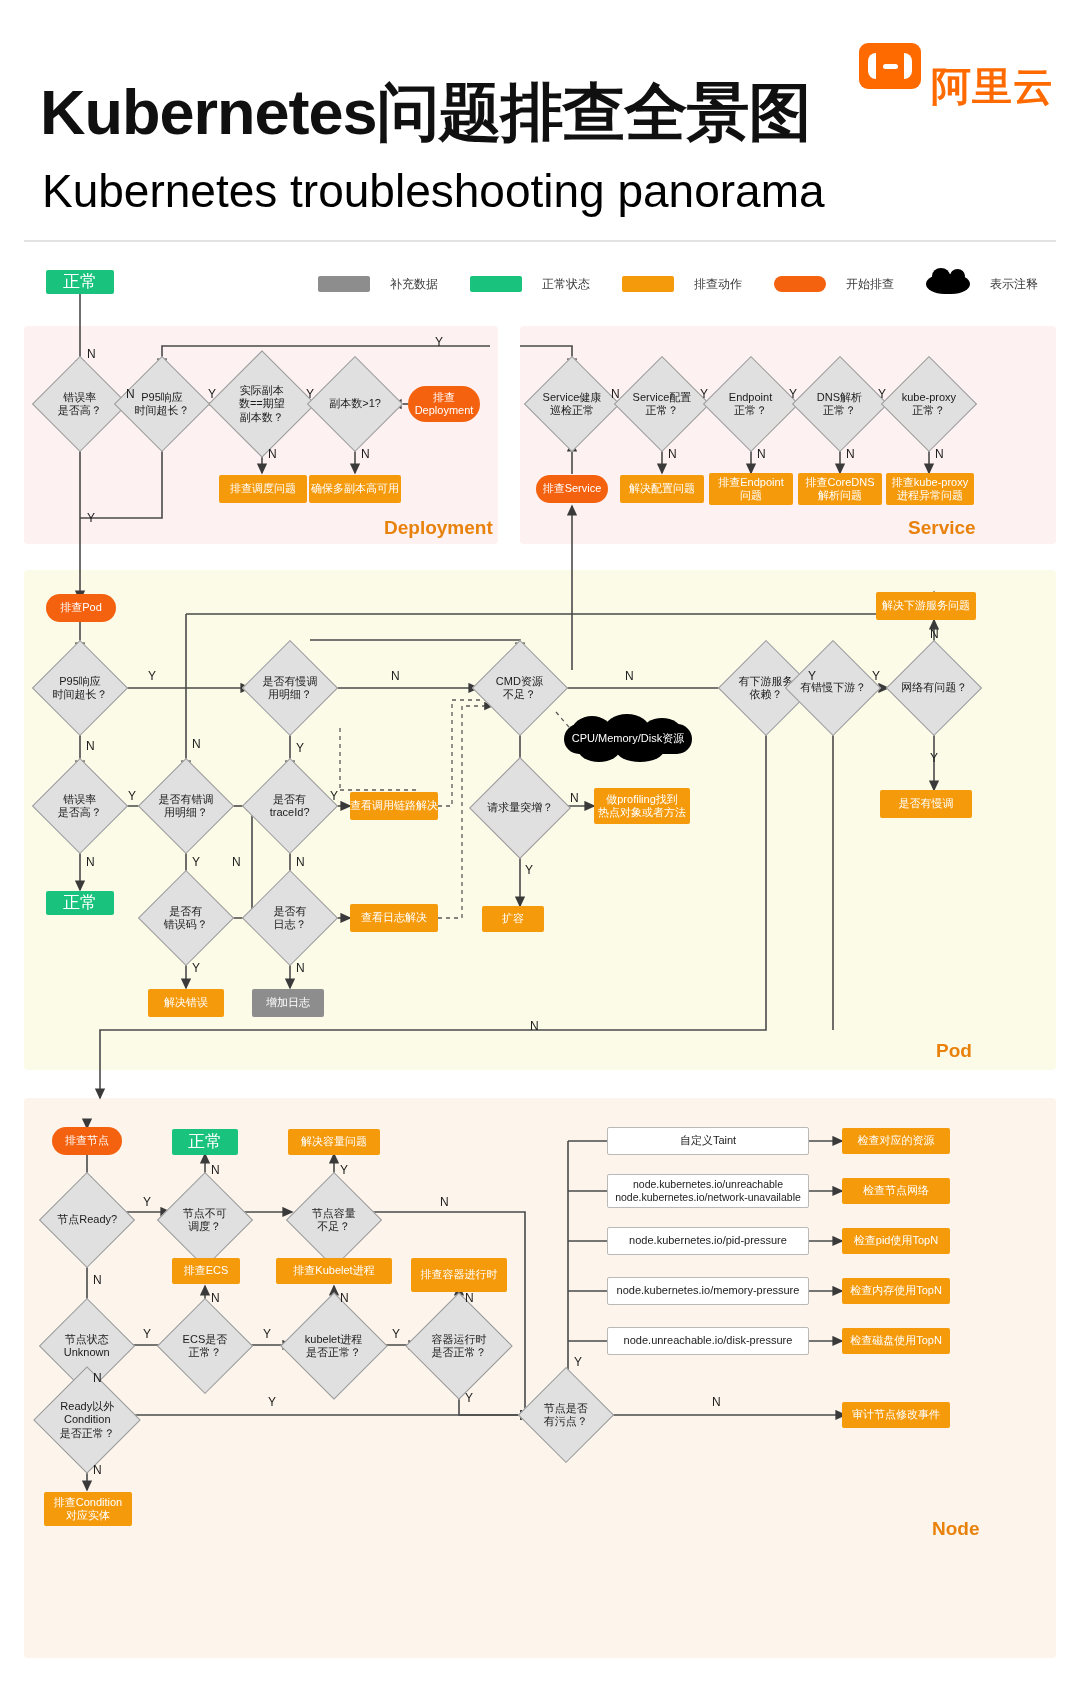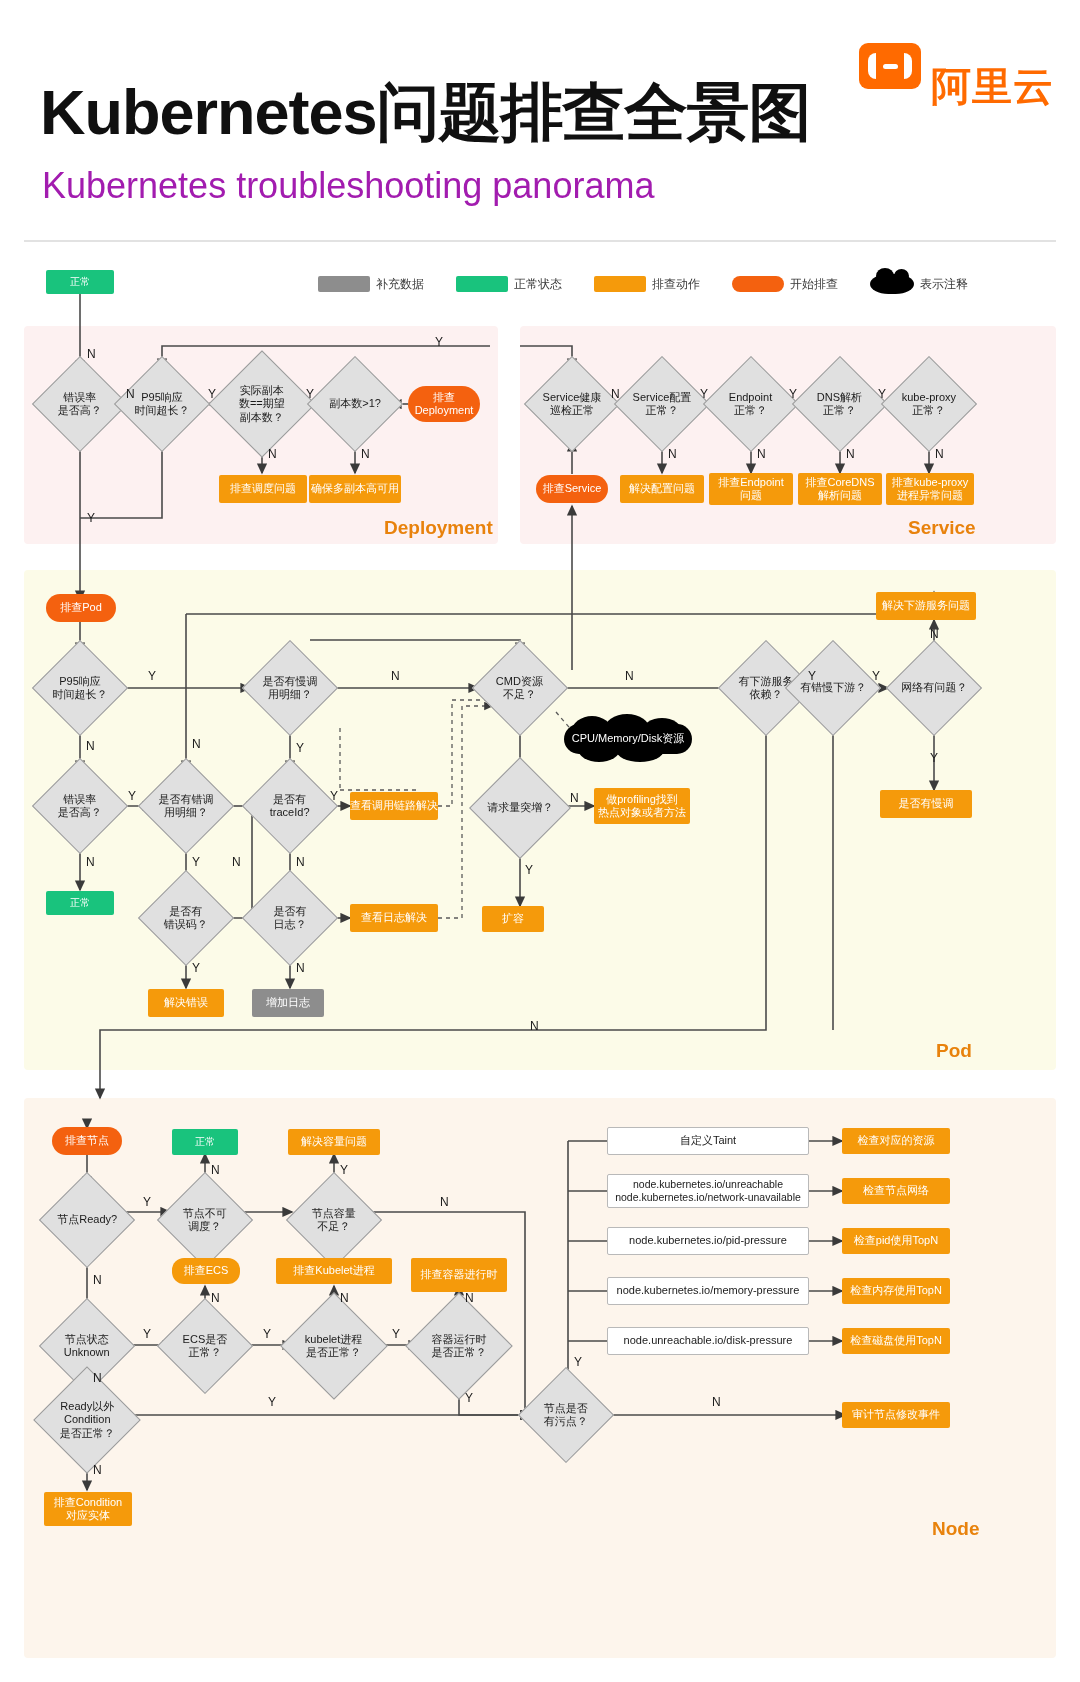"Kubernetes troubleshooting panorama" #title-en { color: #a21caf -> #000000; font-size: 36px -> 46px }
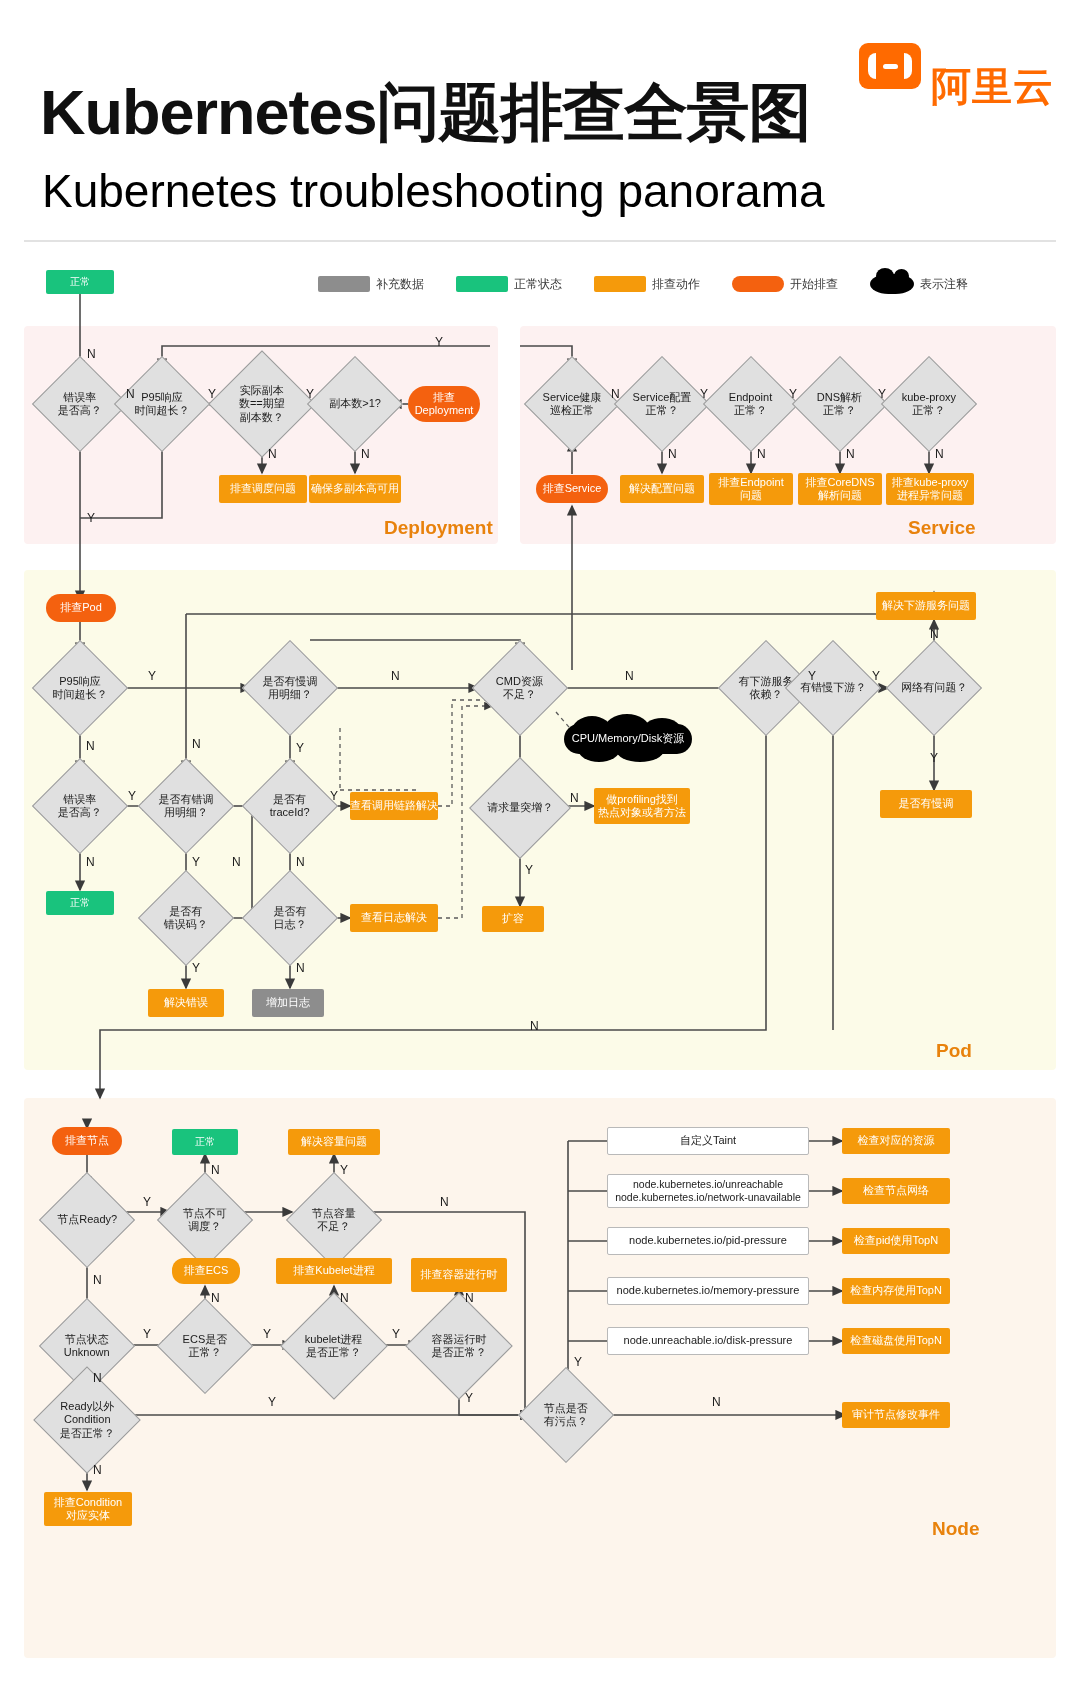"正常" .rect-green { font-size: 10px -> 17px }
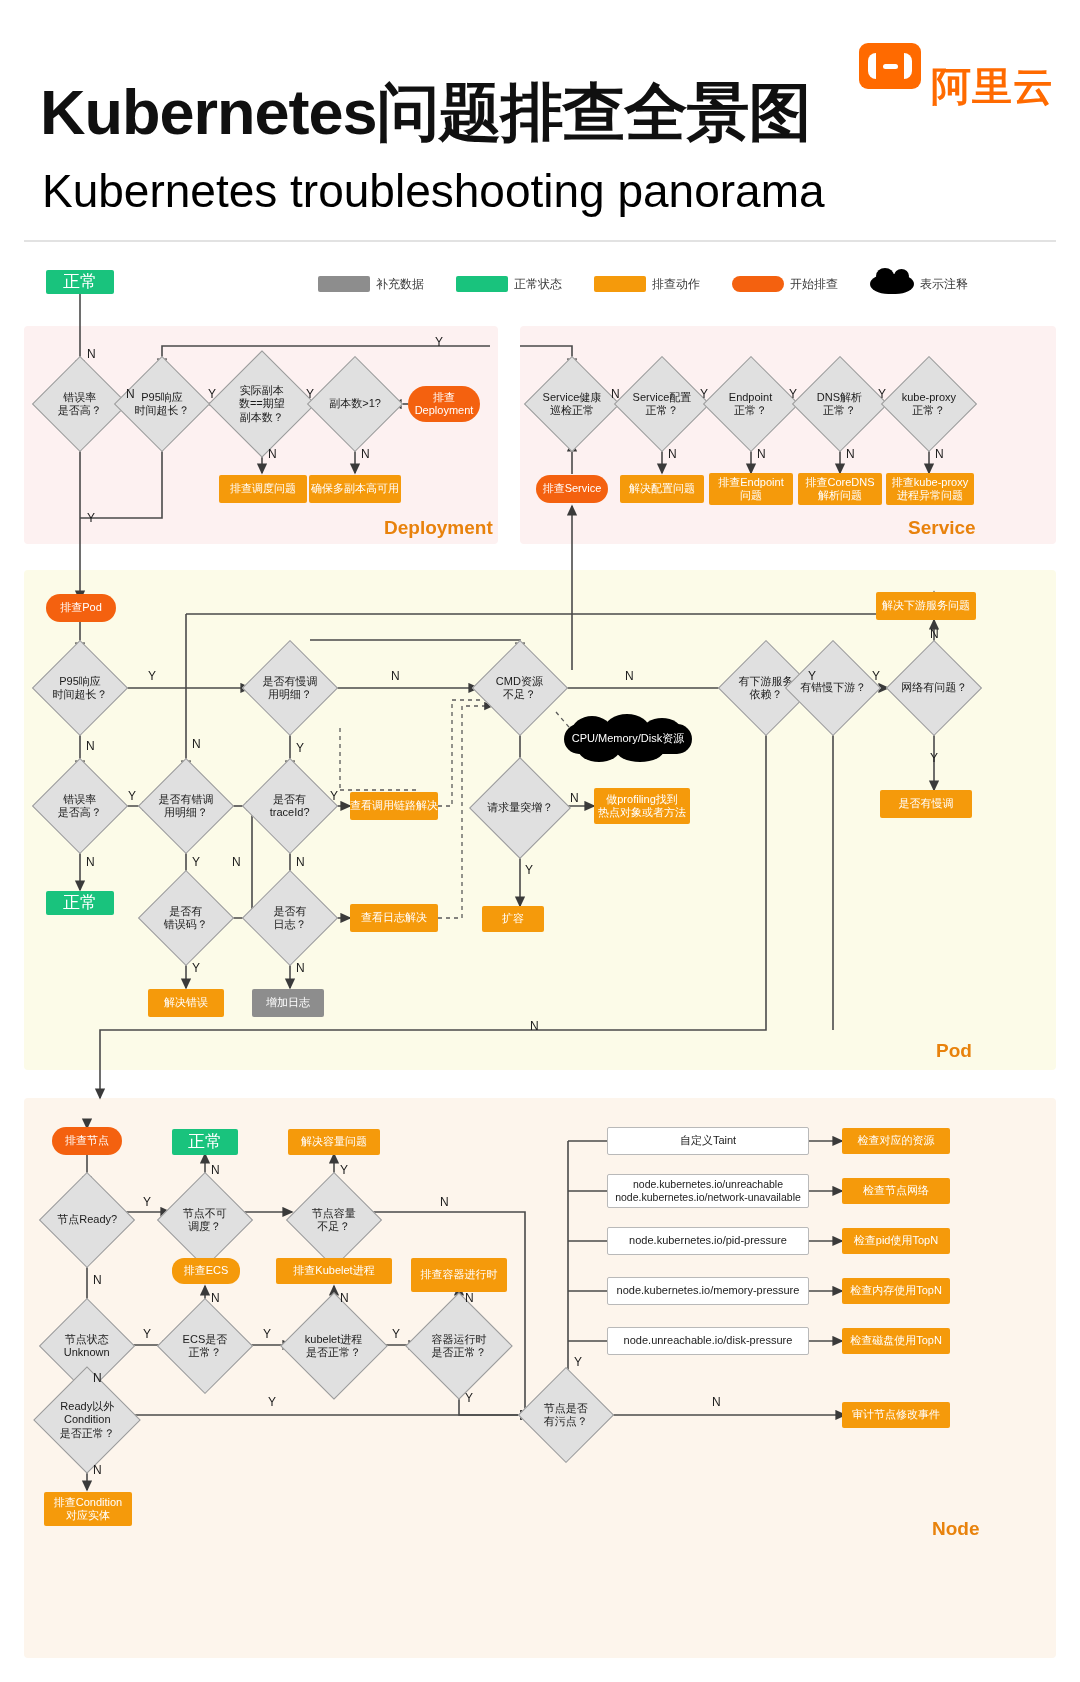"补充数据" .legend-item { gap: 6px -> 20px }
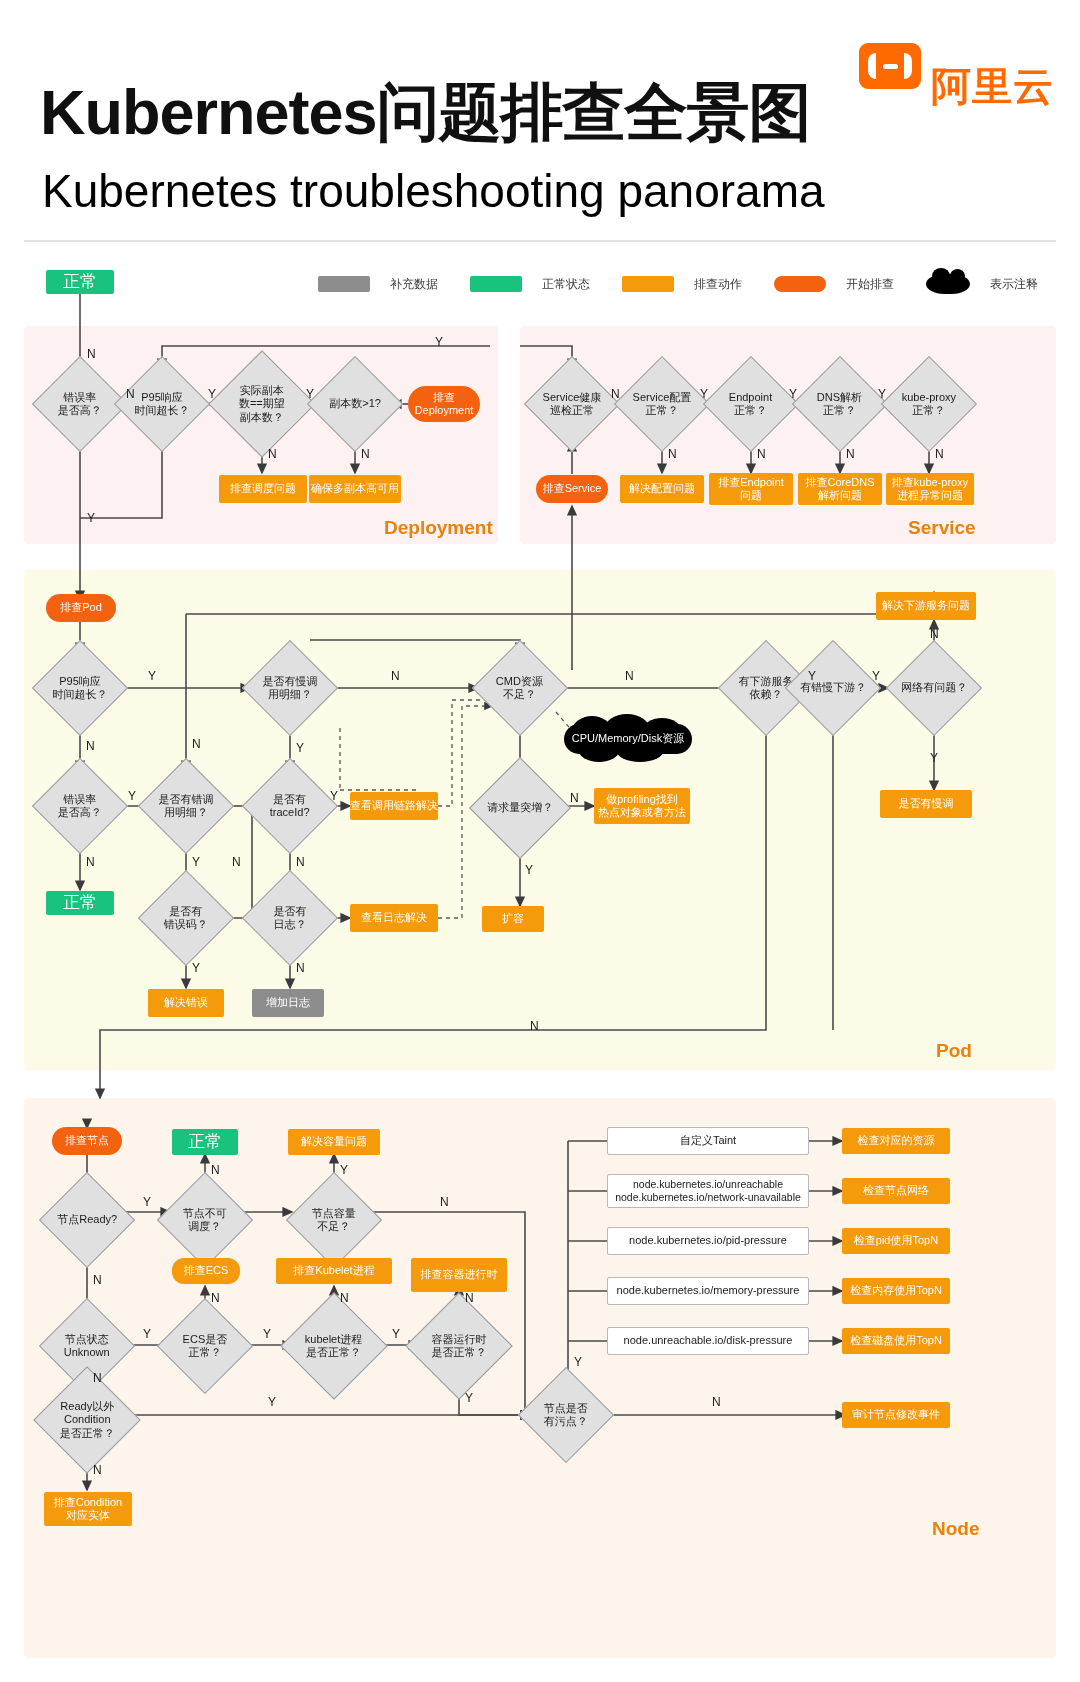"排查ECS" div.node { border-radius: 12px -> none }
